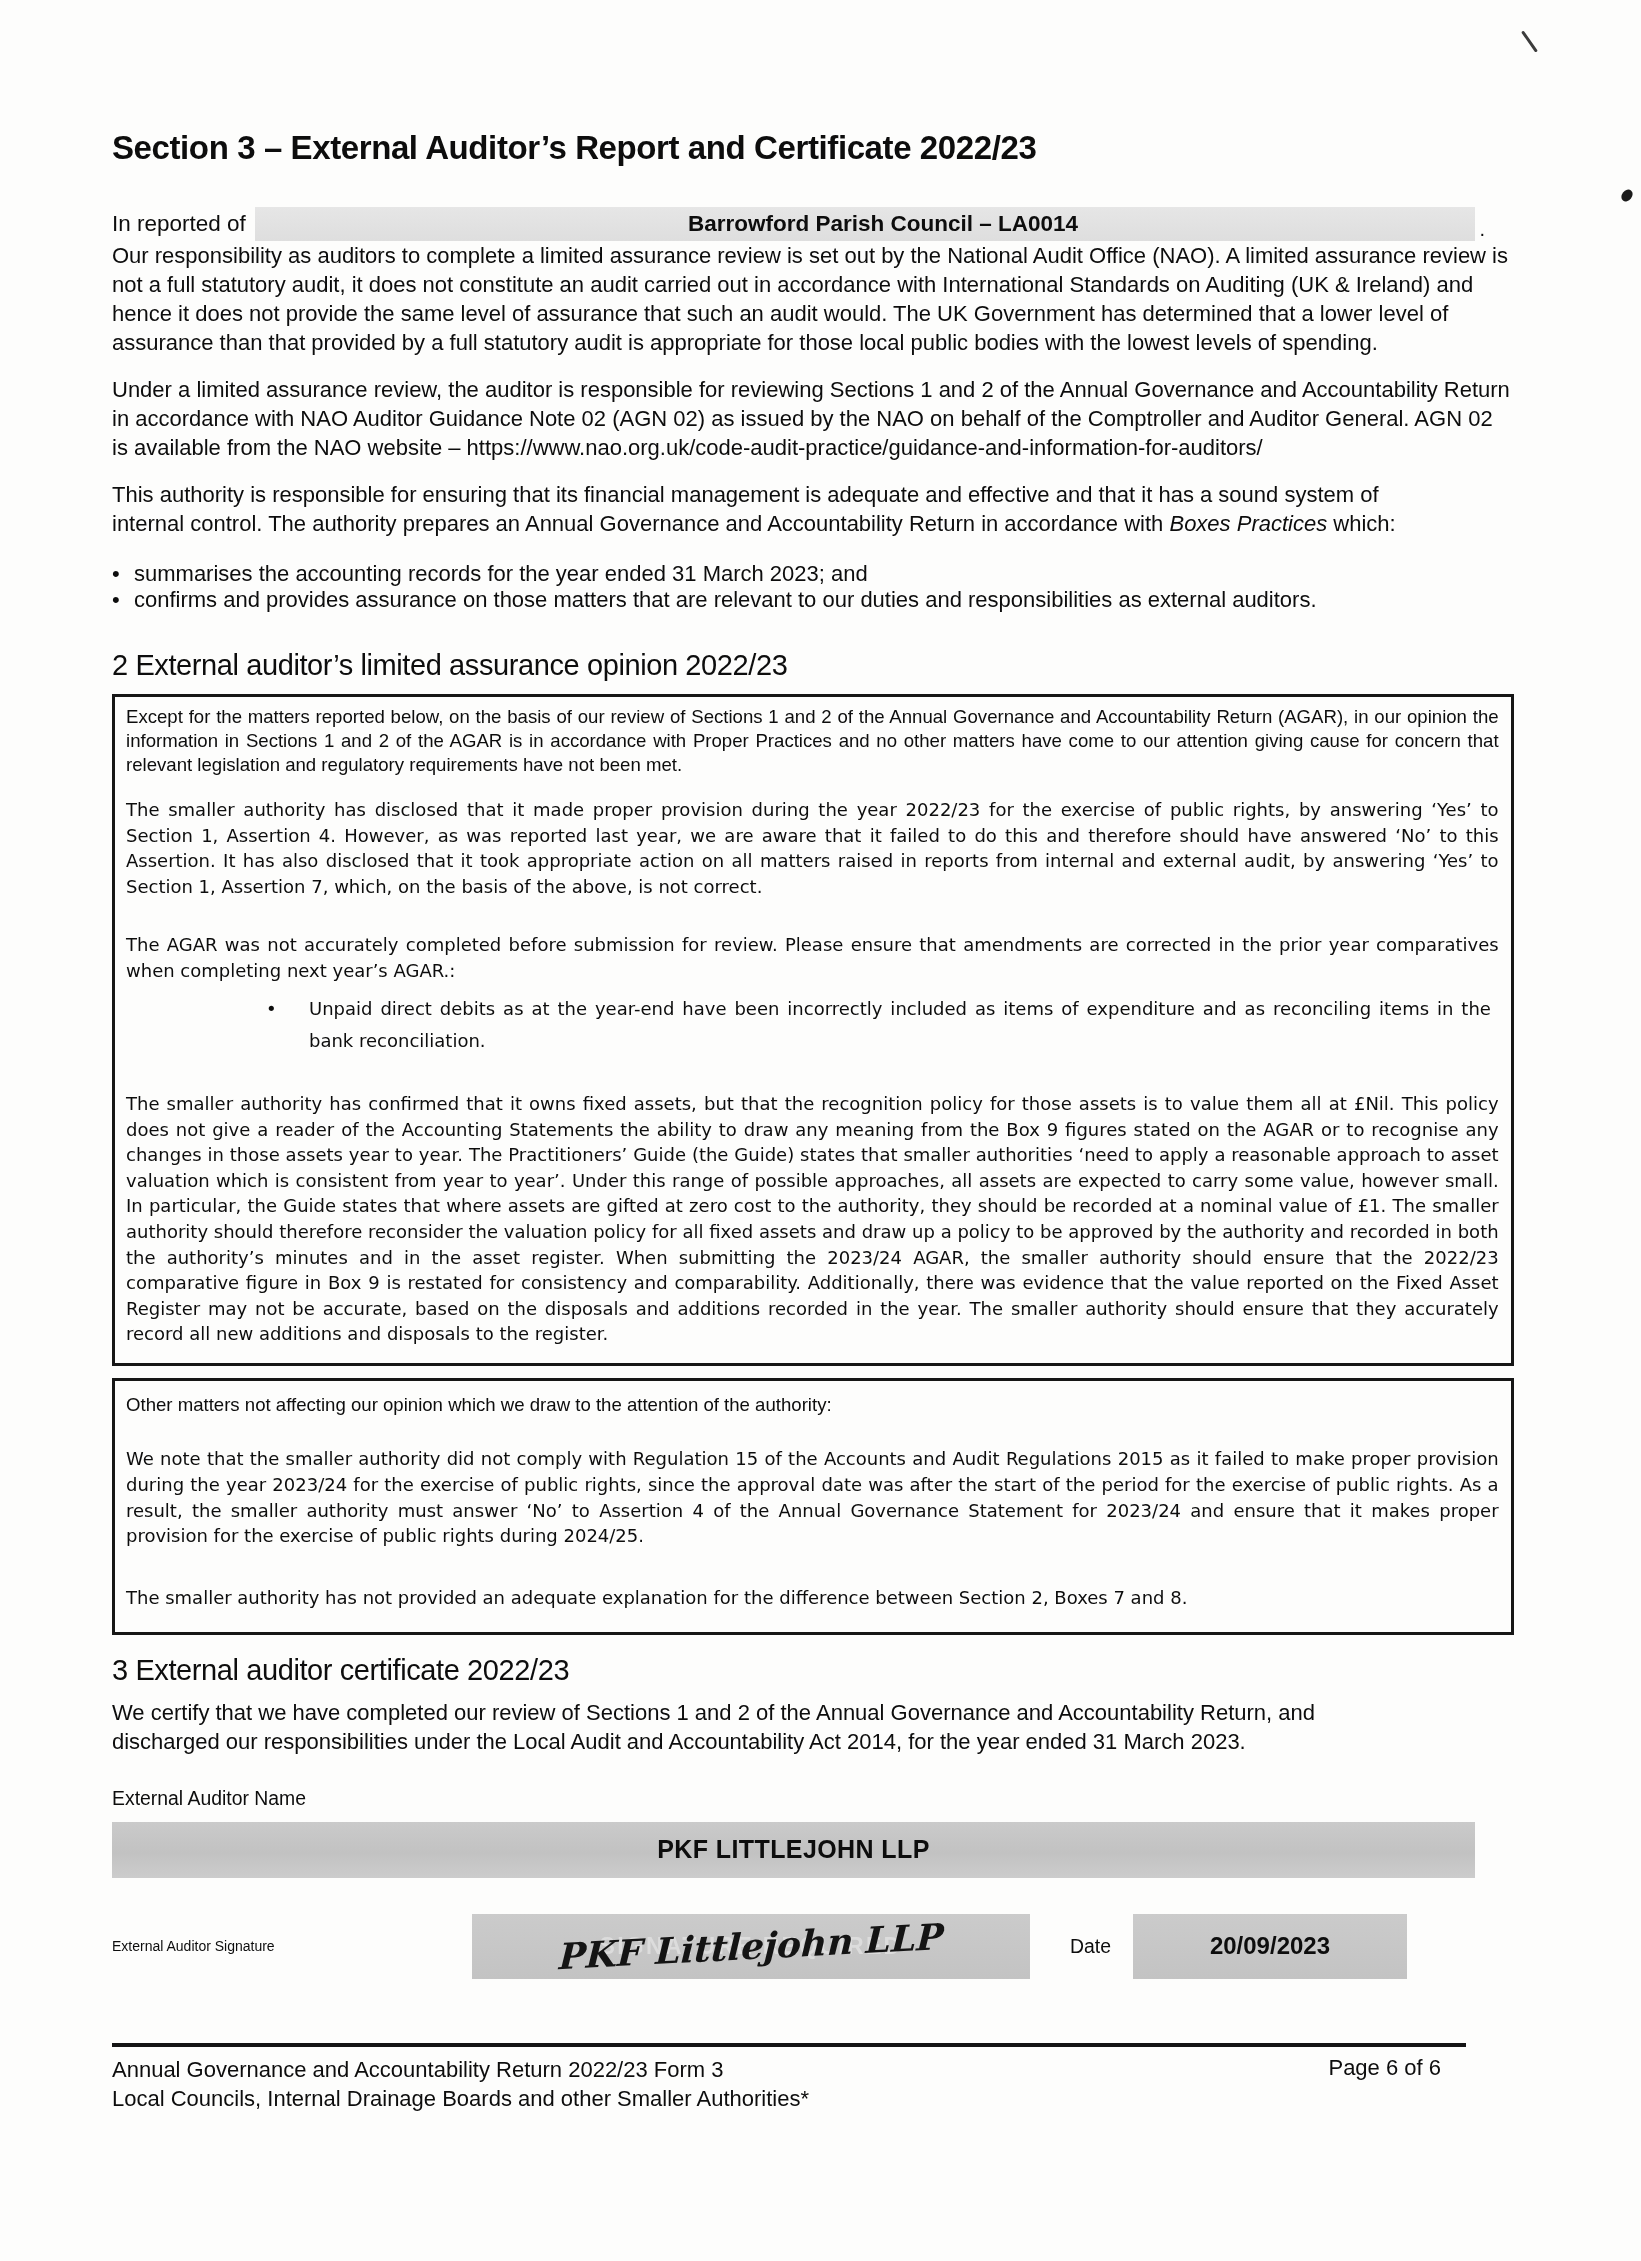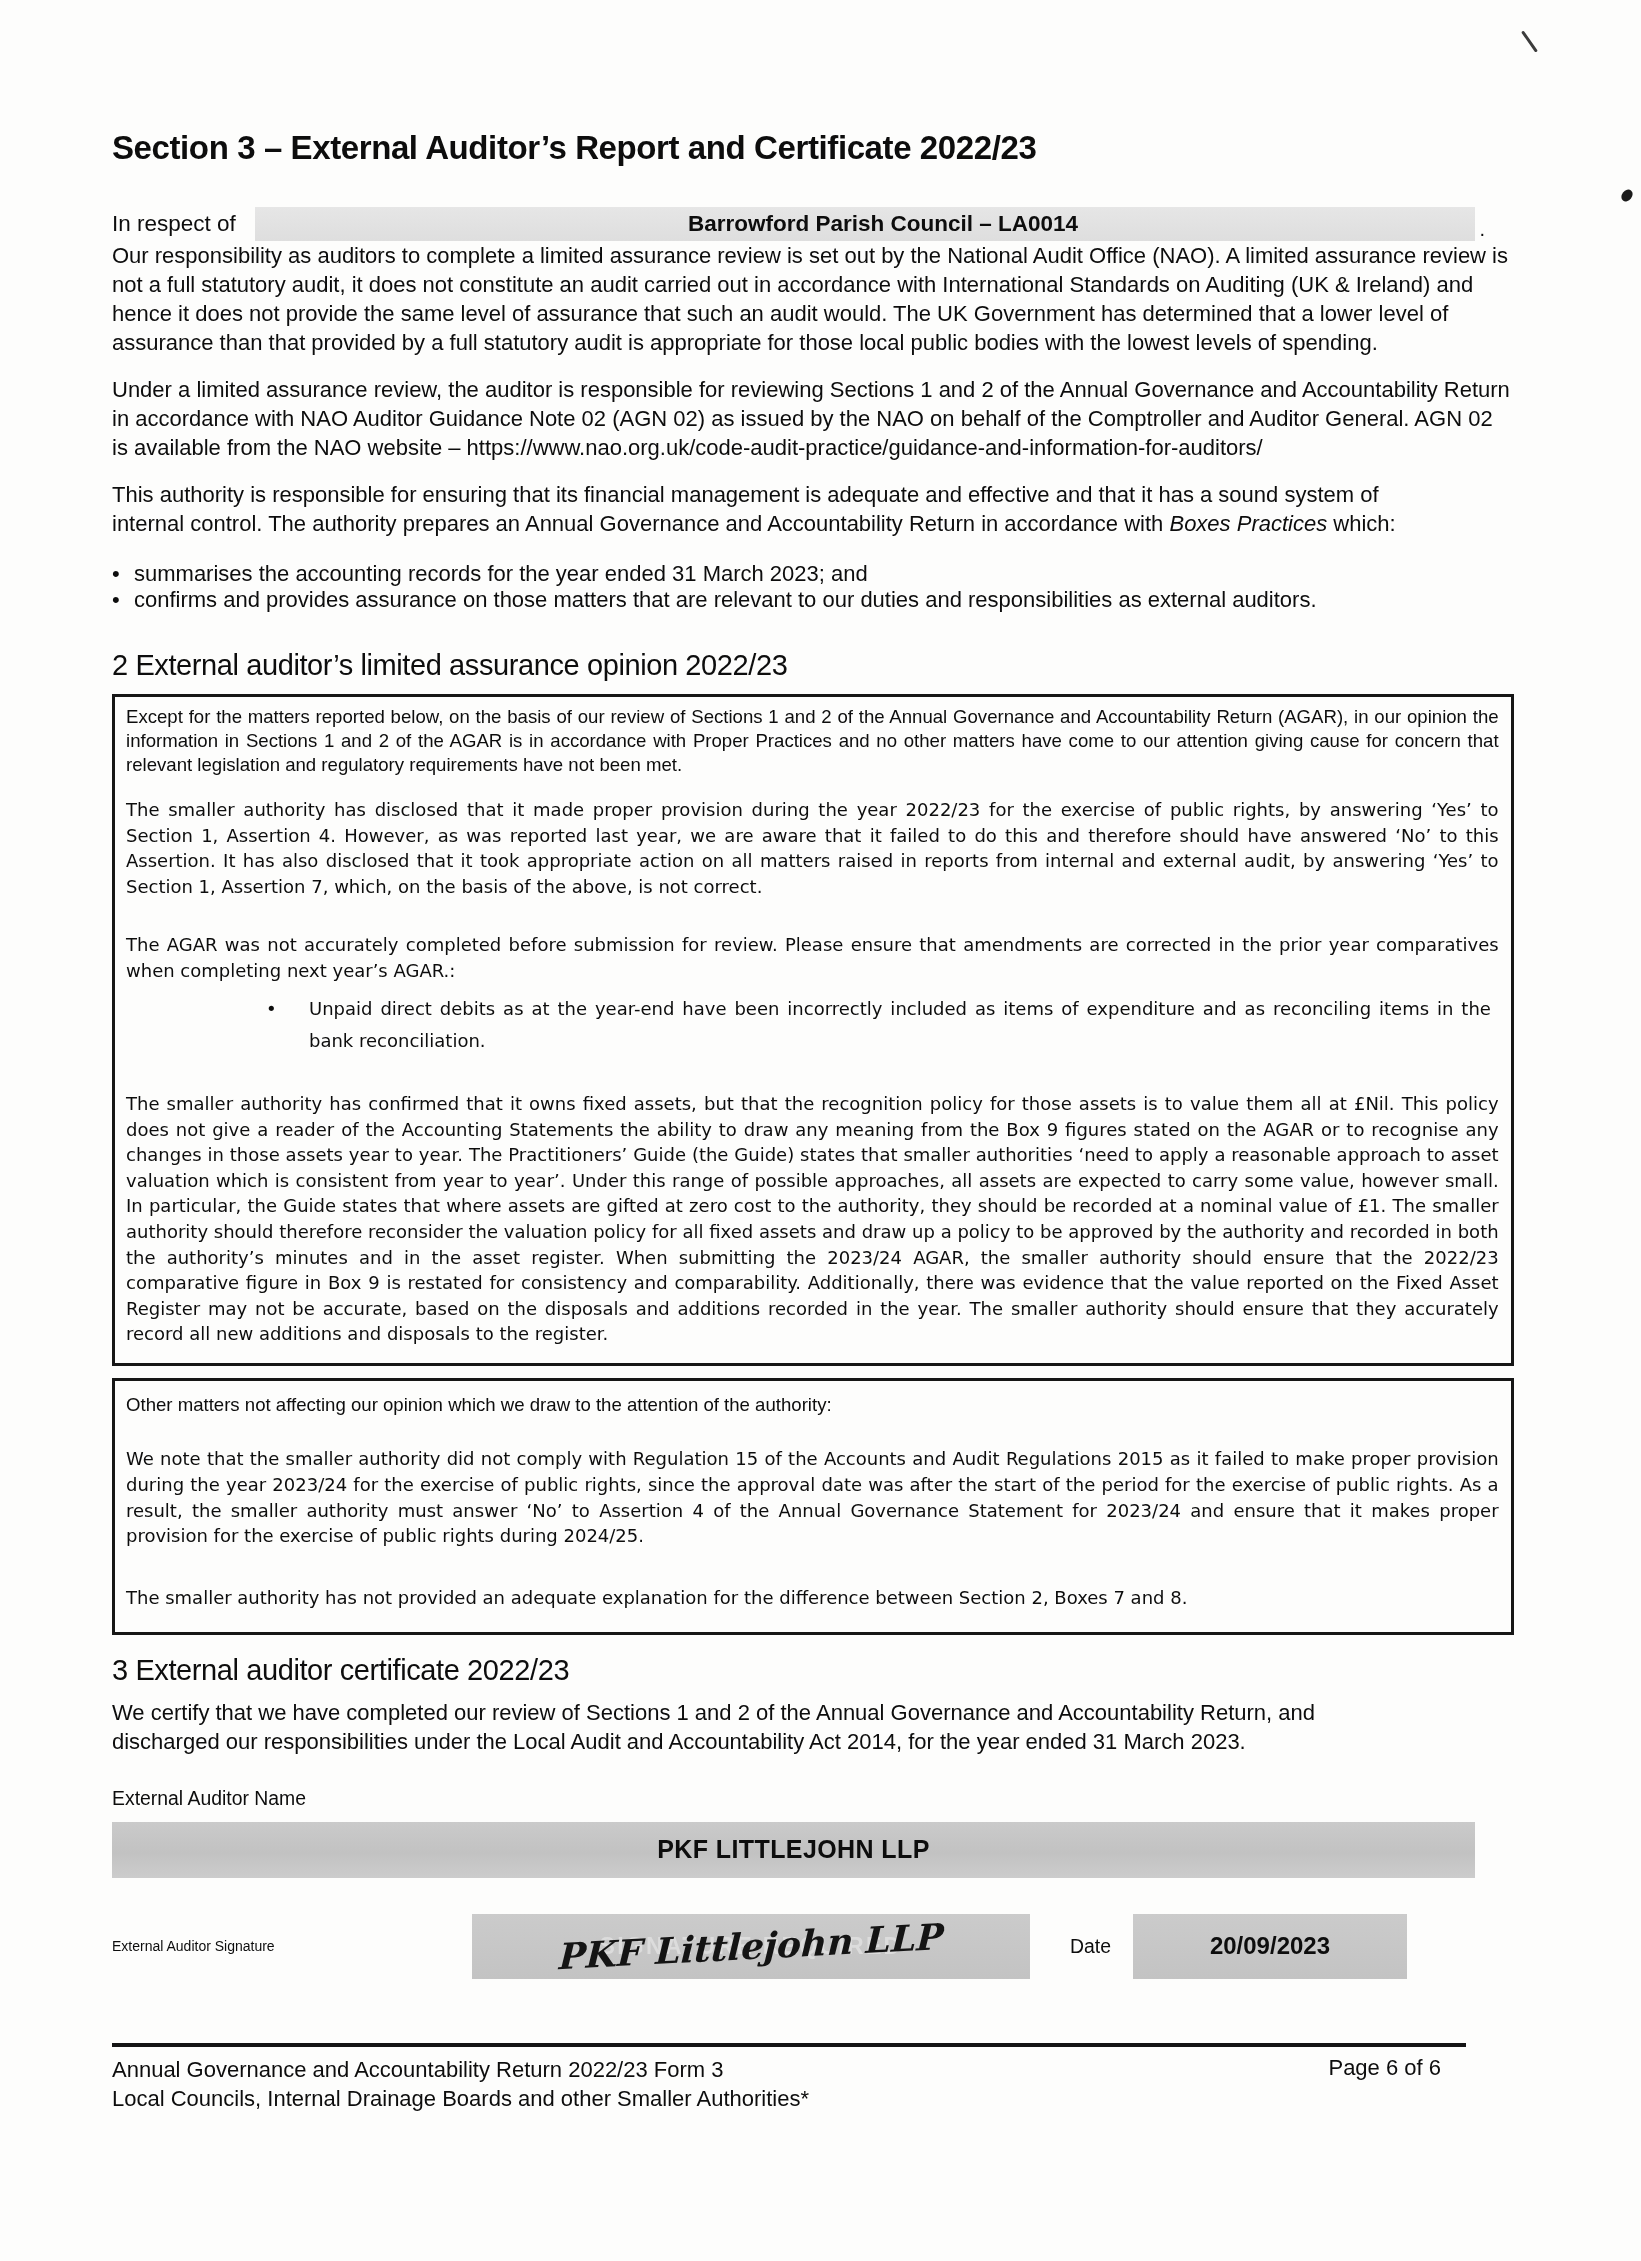"In respect of" span.respect-label { text: respect -> reported }
